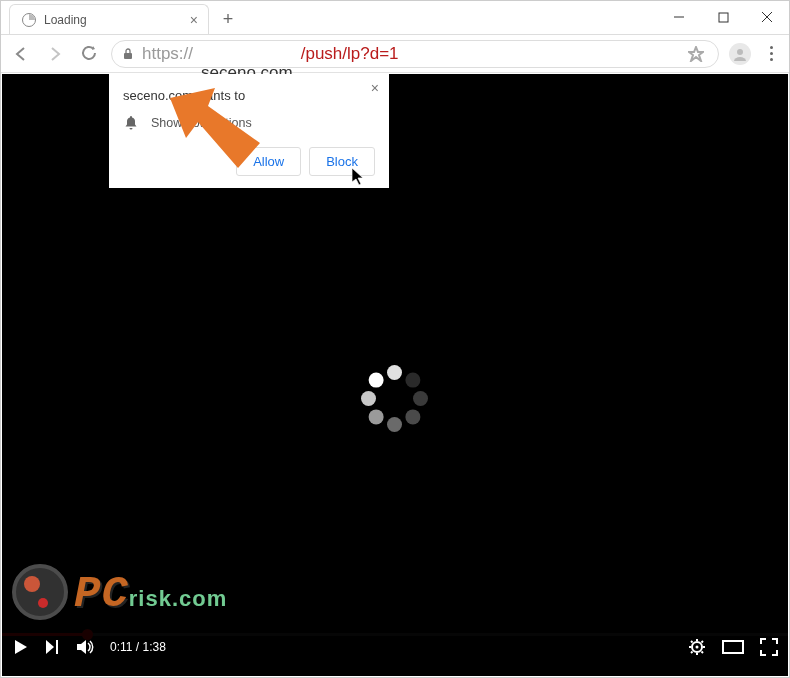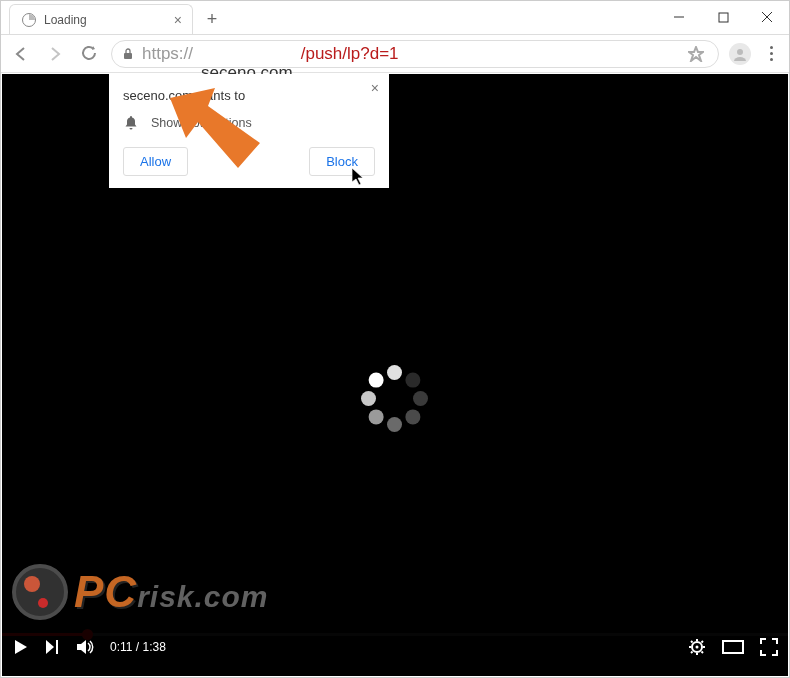"Loading" .tab { width: 184px -> 200px }
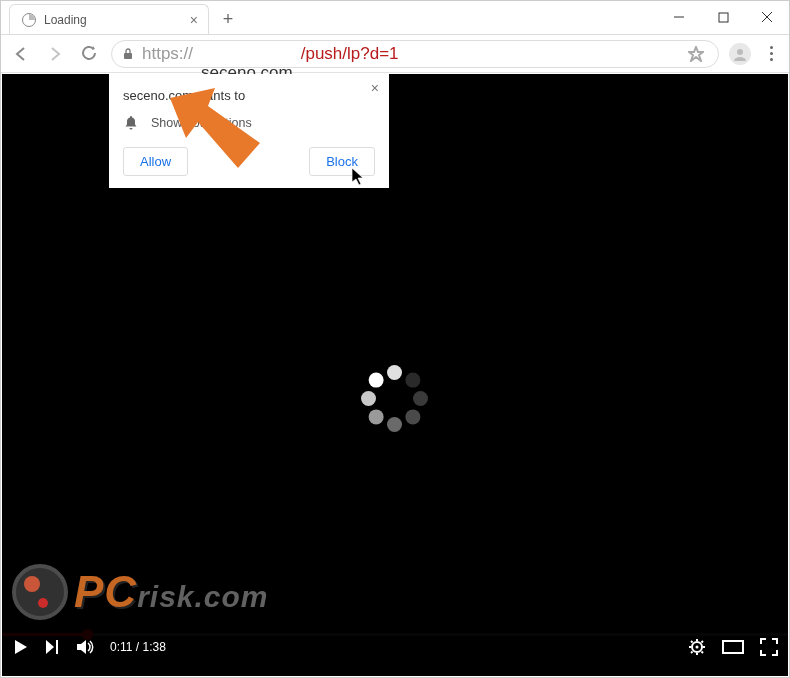"Allow" .perm .btns { justify-content: space-between -> flex-end }
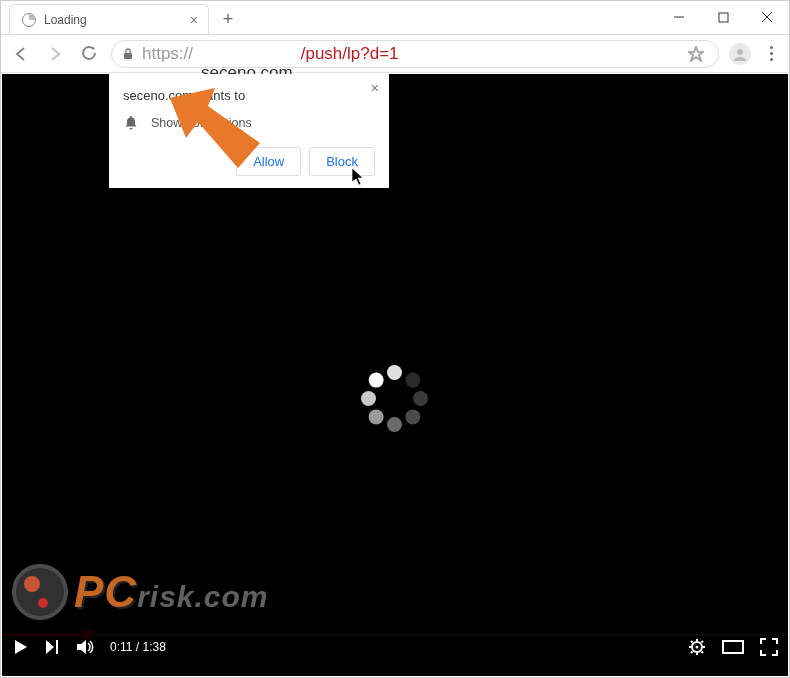"PC" .wm .p { font-family: none -> Liberation Mono, monospace }
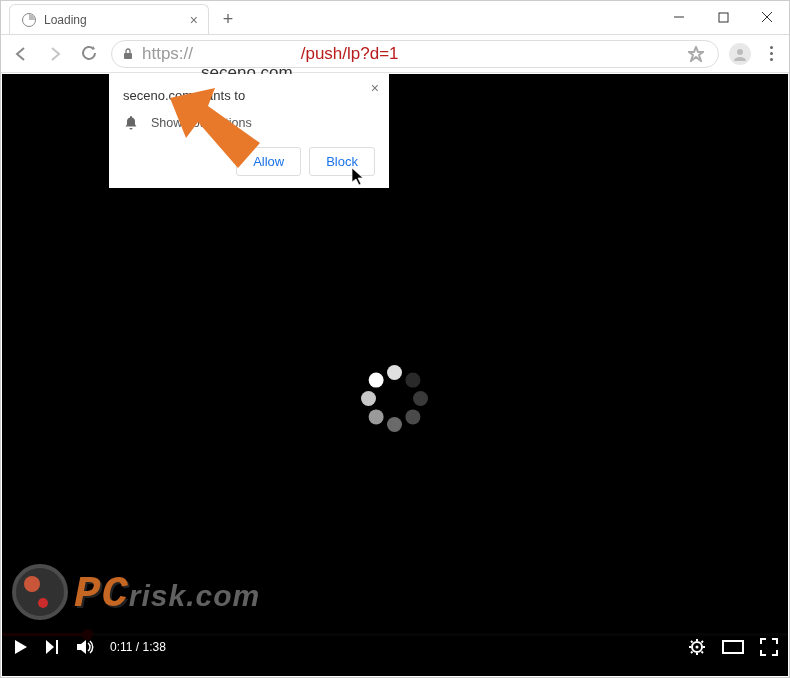"risk.com" .wm .r { color: #737373 -> #86efac; font-size: 30px -> 22px; font-style: italic -> none }
